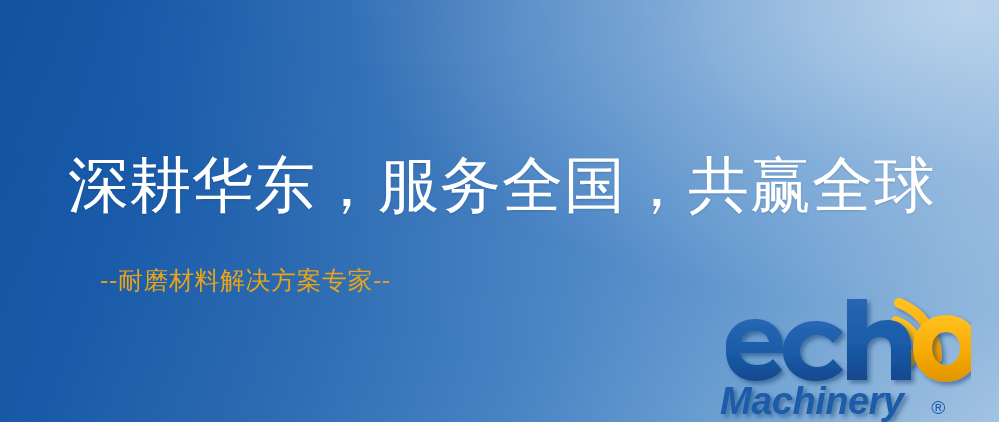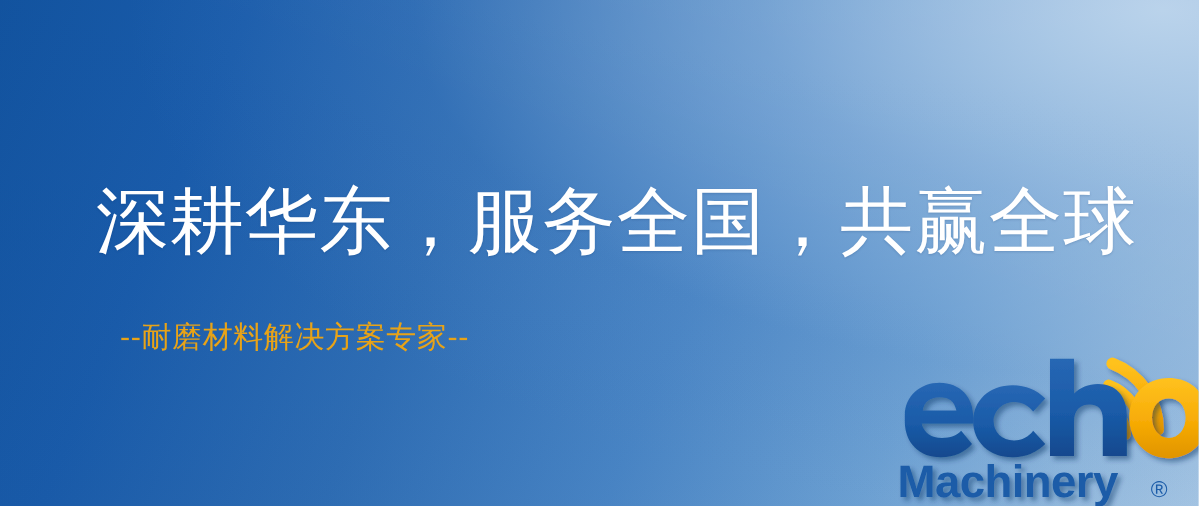"深耕华东，服务全国，共赢全球" .headline { left: 80px -> 68px }
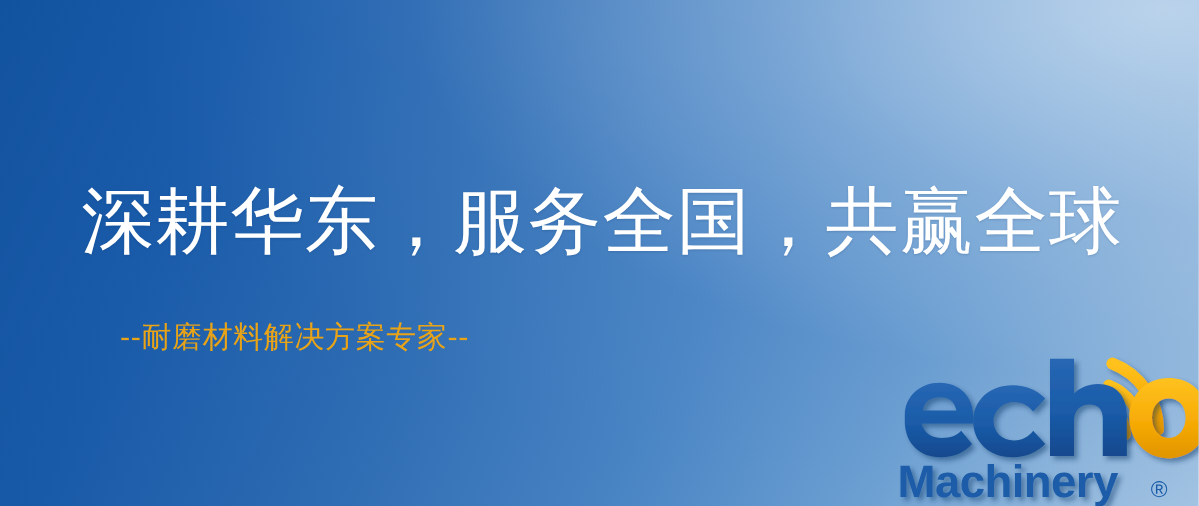"Machinery" .logo { font-style: none -> italic; left: 744px -> 716px }
